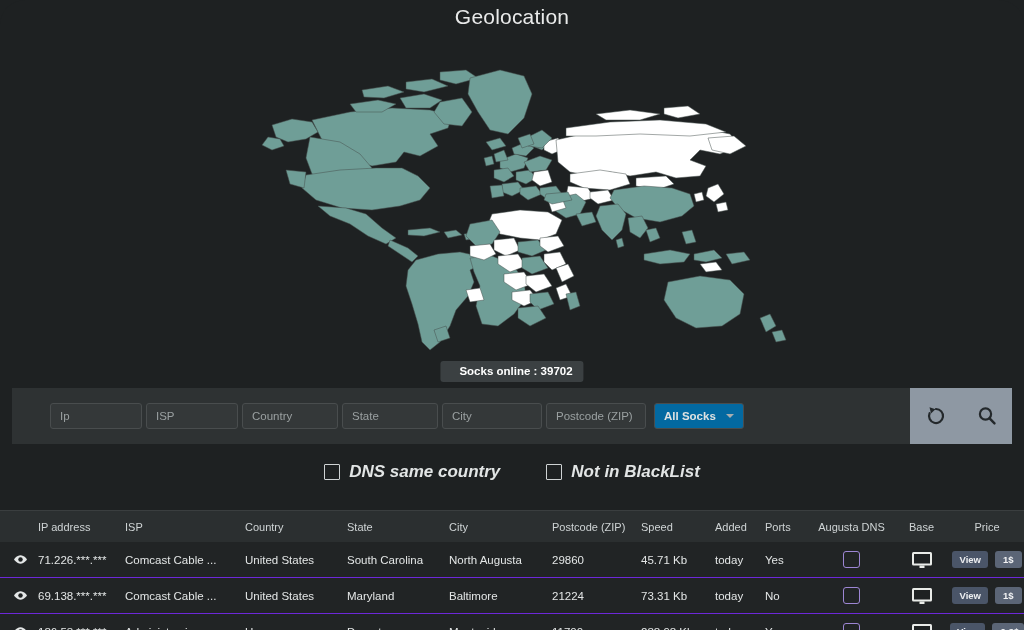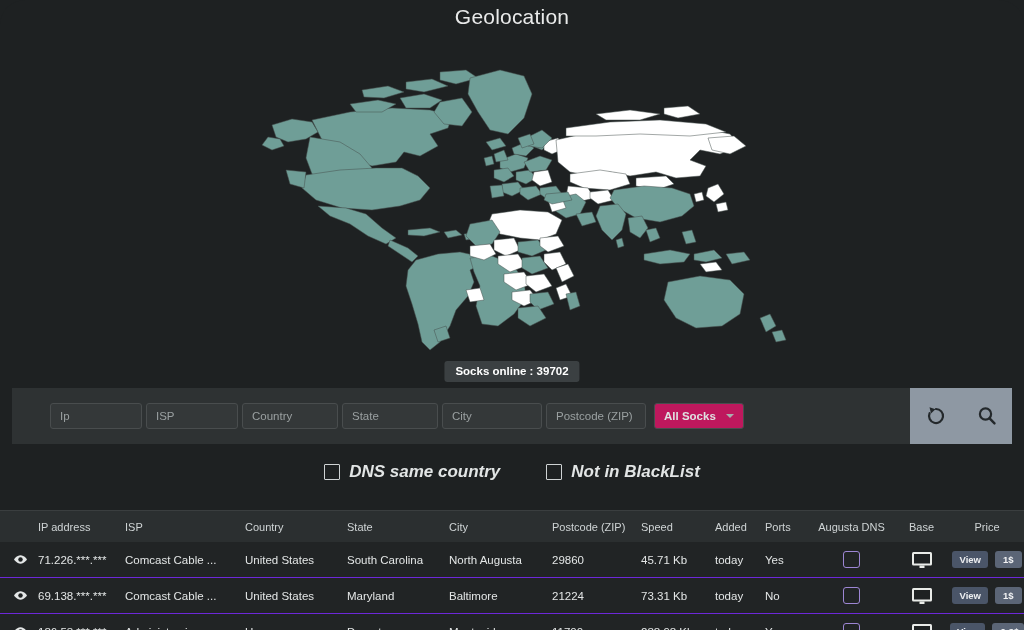"Socks online : 39702" .socks-badge { padding: 4px 11px 5px 11px -> 4px 11px 5px 19px }
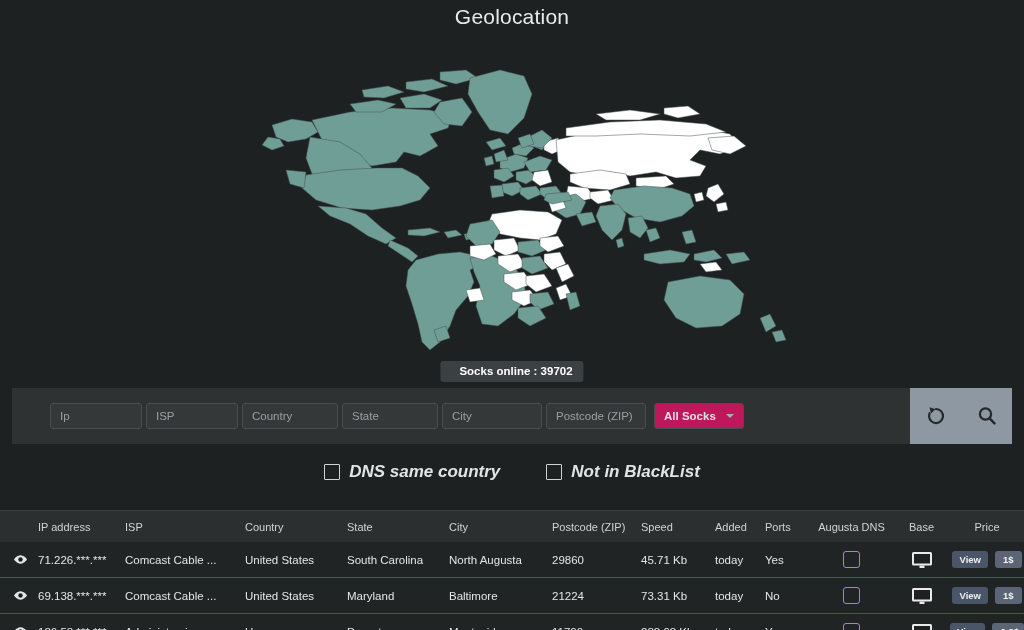"All Socks" .select { background: #be185d -> #0369a1 }
